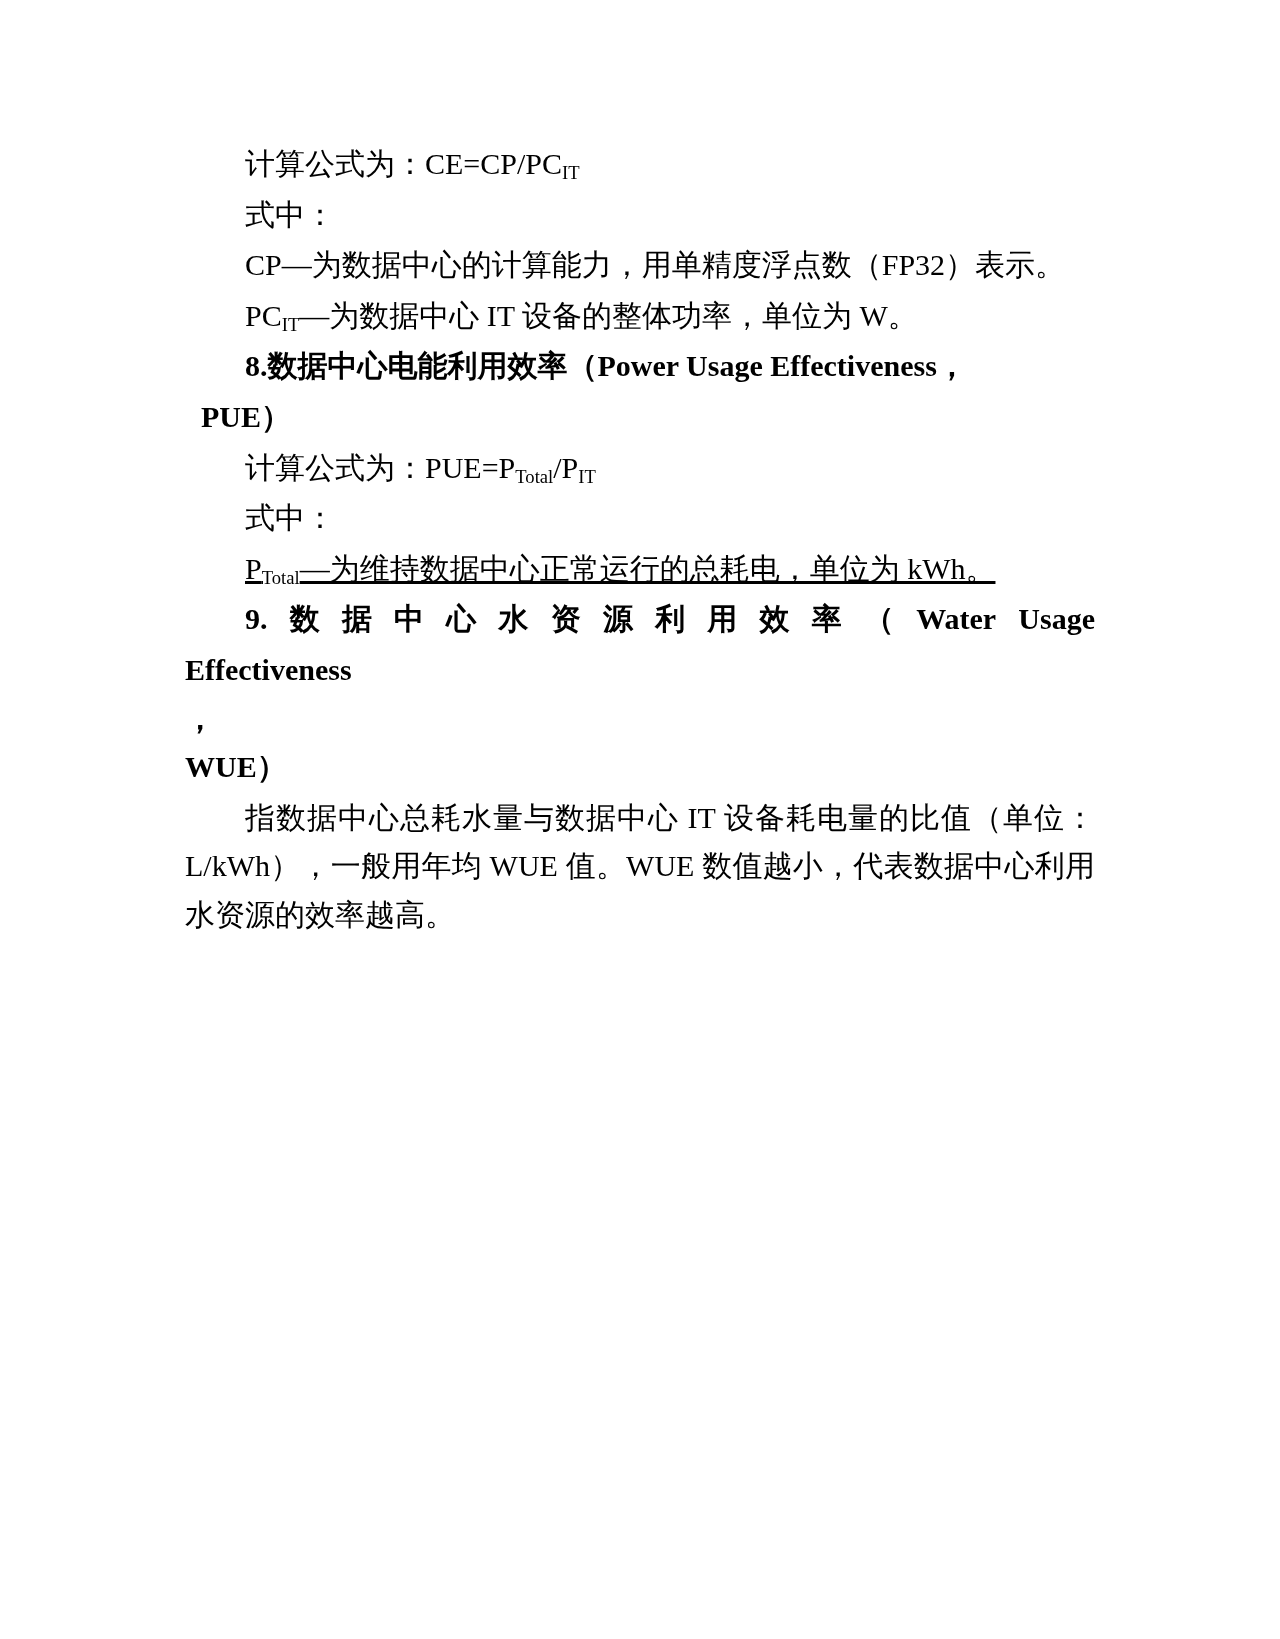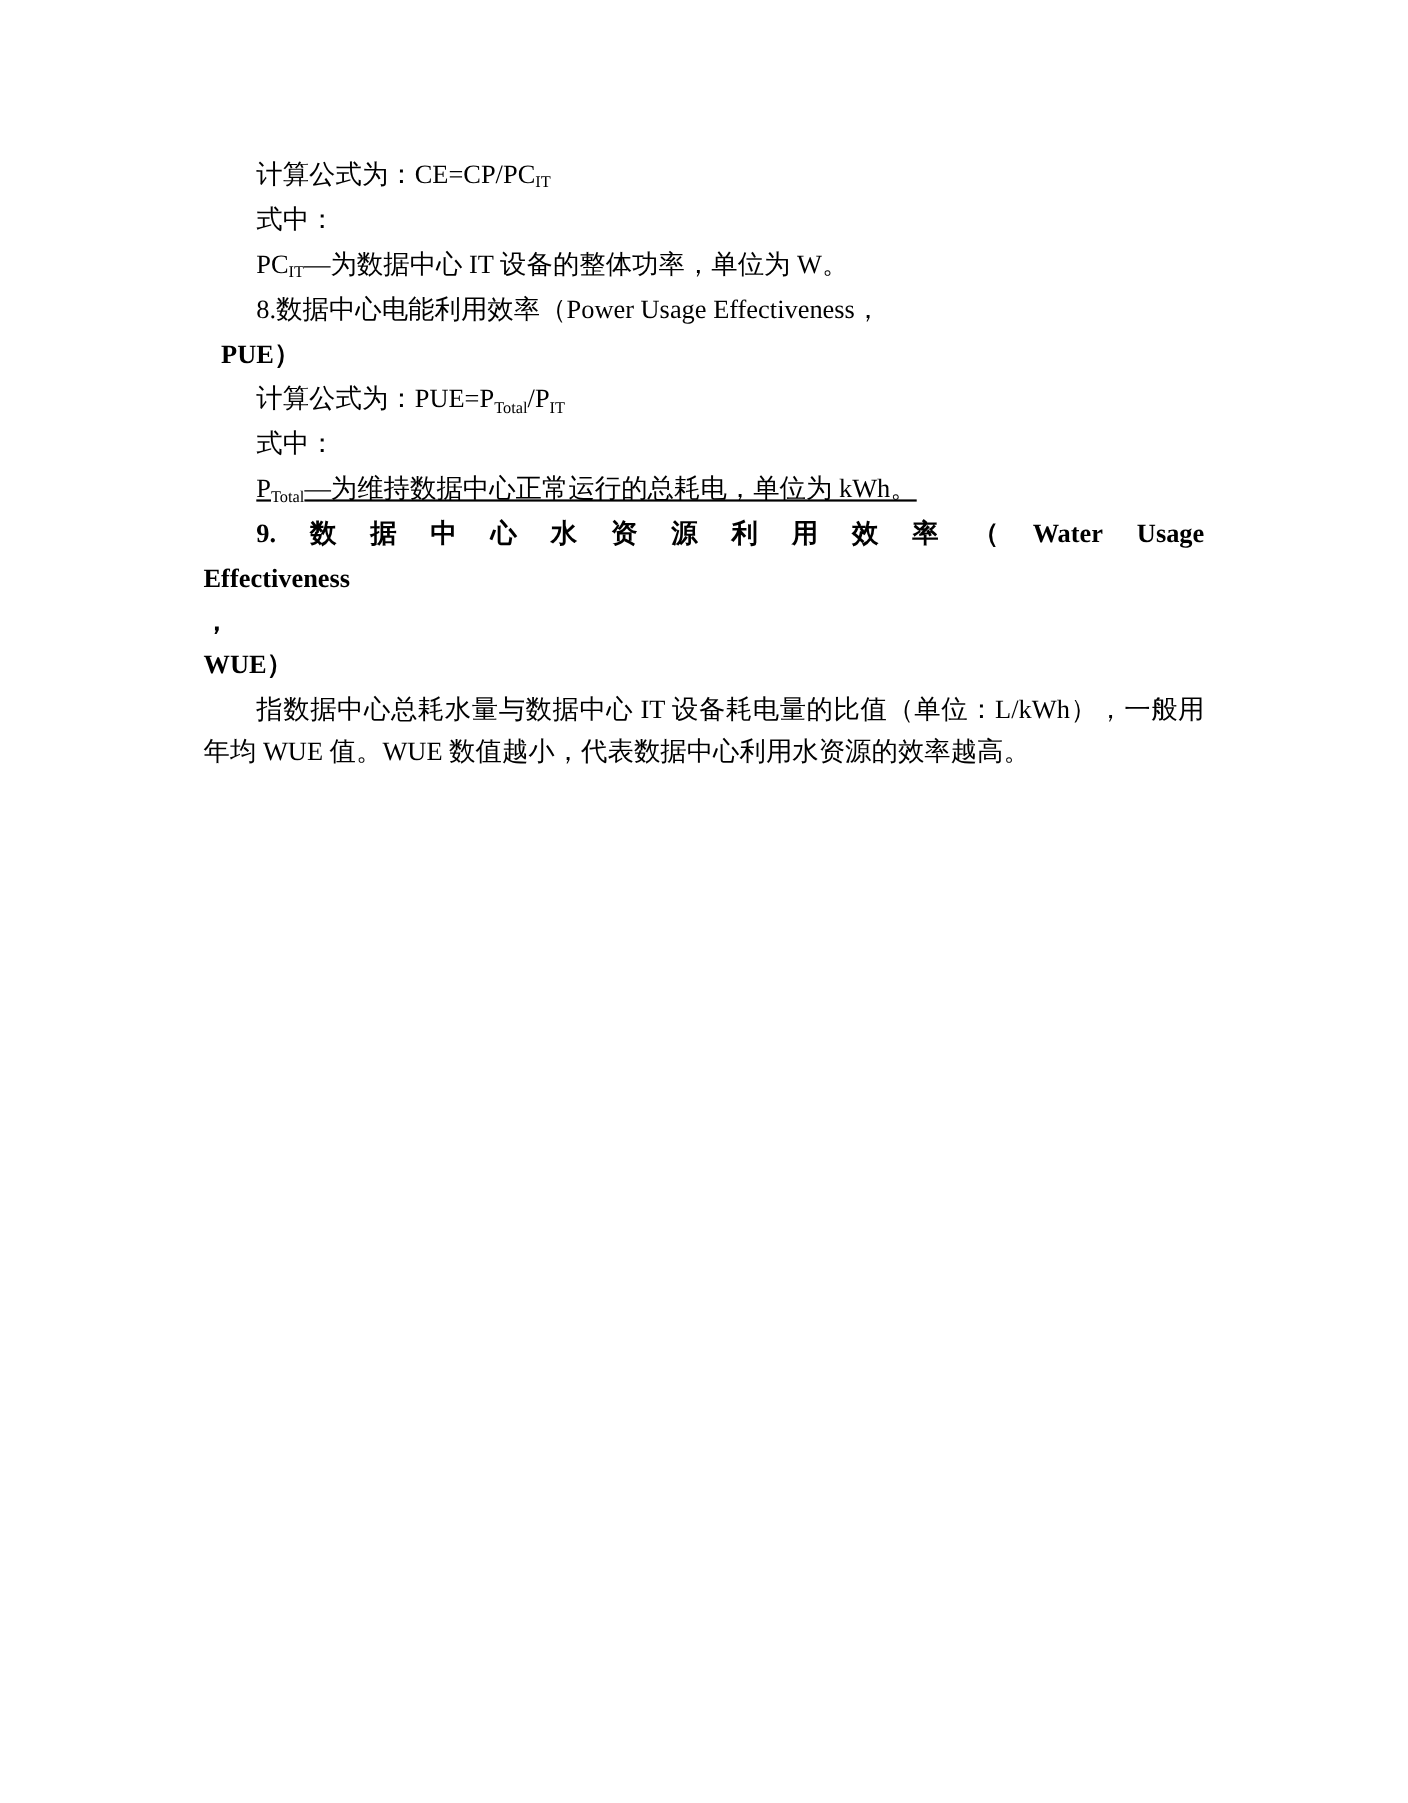"计算公式为：CE=CP/PCIT" .doc-body { font-size: 24px -> 30px }
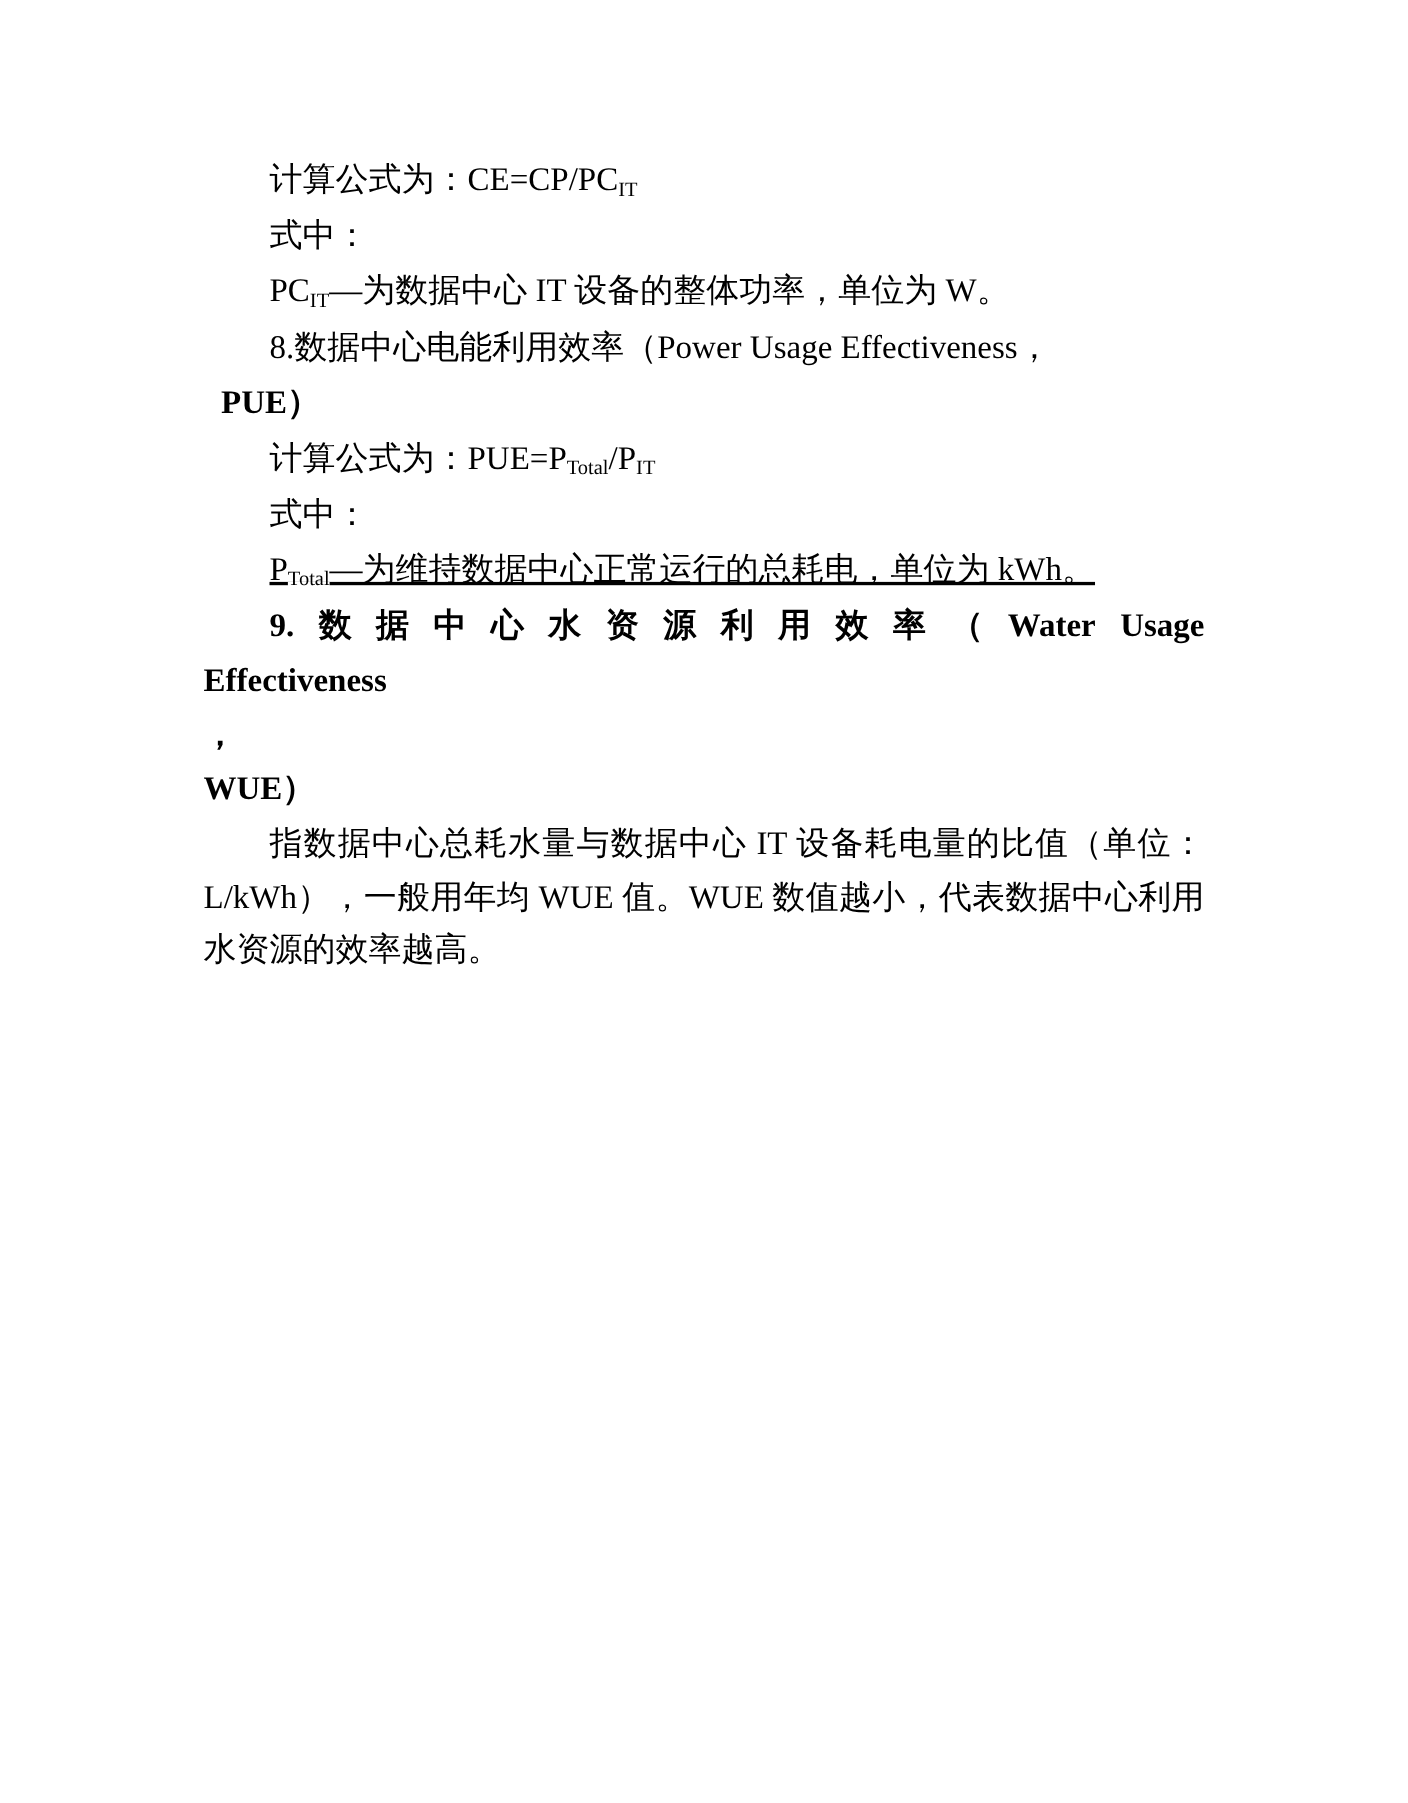"CP—为数据中心的计算能力，用单精度浮点数（FP32）表示。" p.indent { html: none -> <p>CP—为数据中心的计算能力，用单精度浮点数（FP32）表示。</p> }
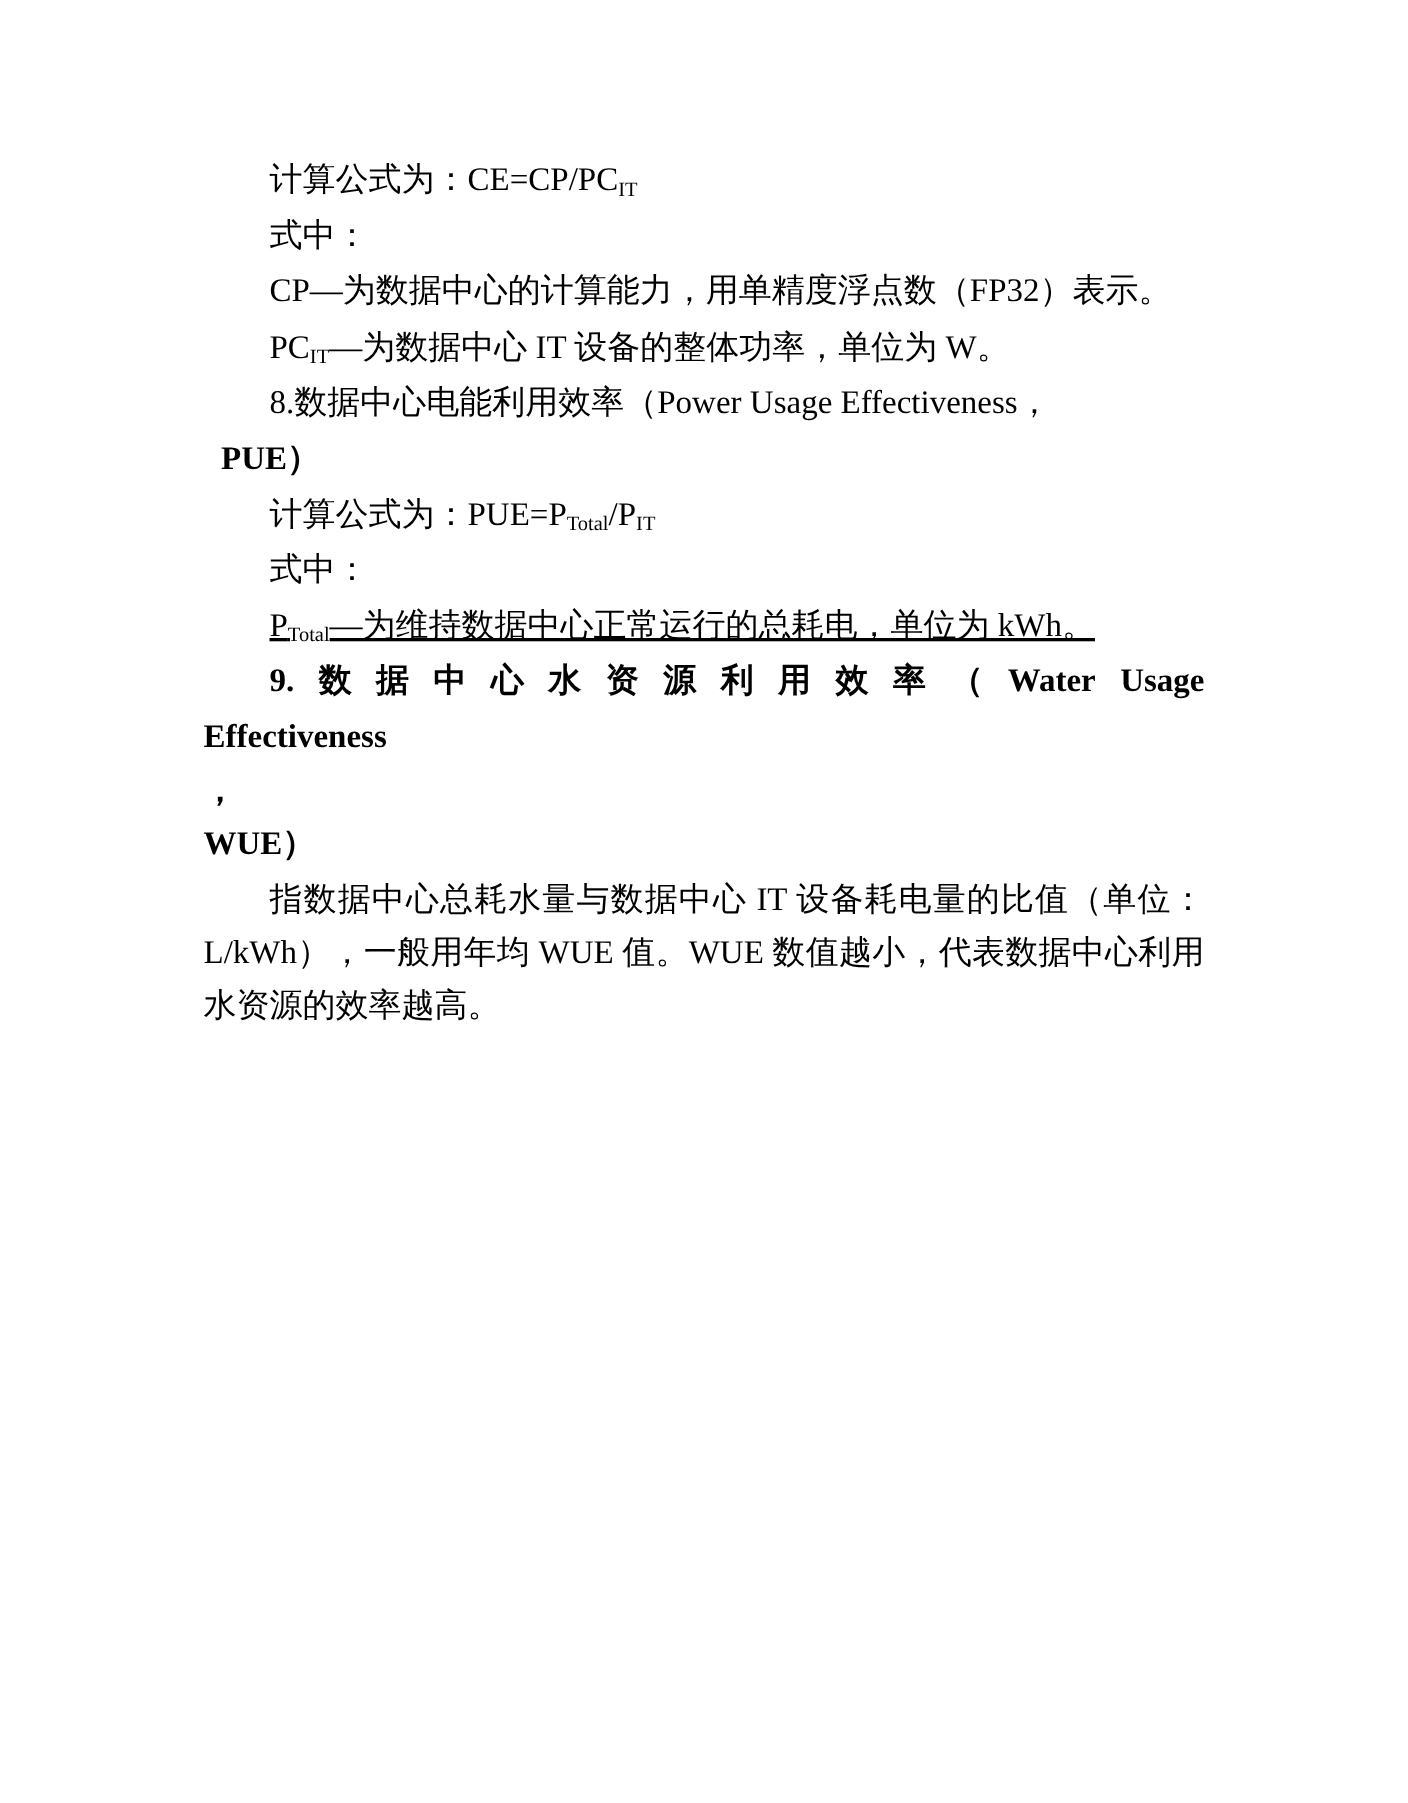"8.数据中心电能利用效率（Power Usage Effectiveness，" .heading { font-weight: normal -> bold }
